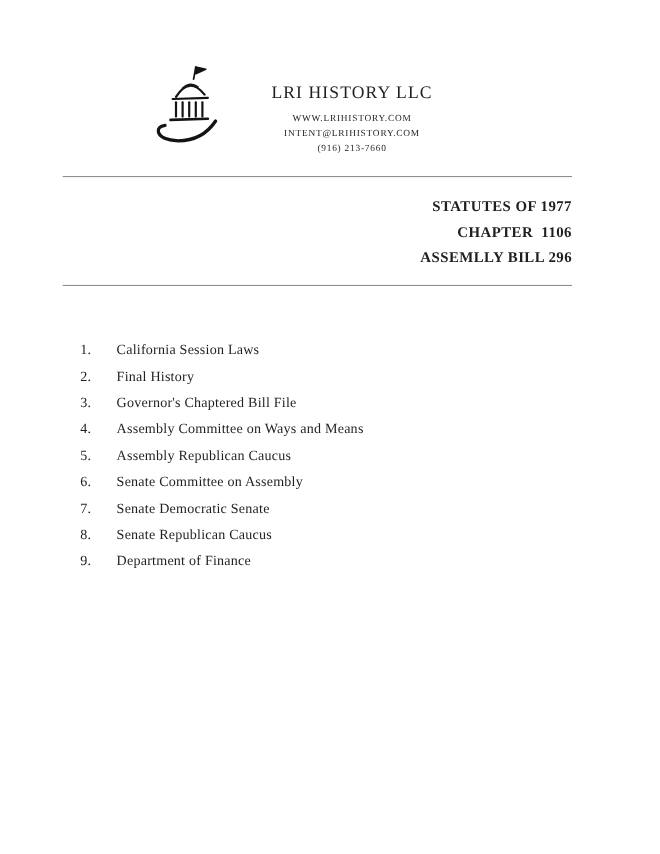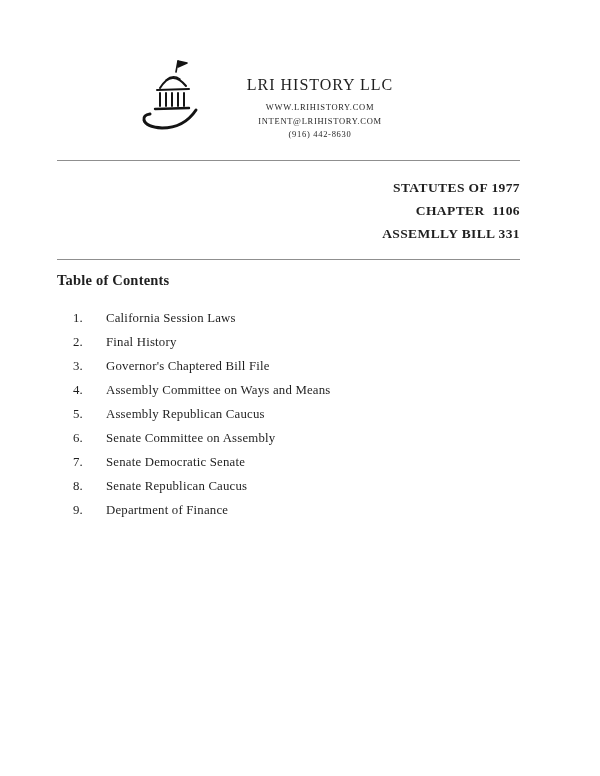"(916) 442-8630" div.contact { text: 442-8630 -> 213-7660 }
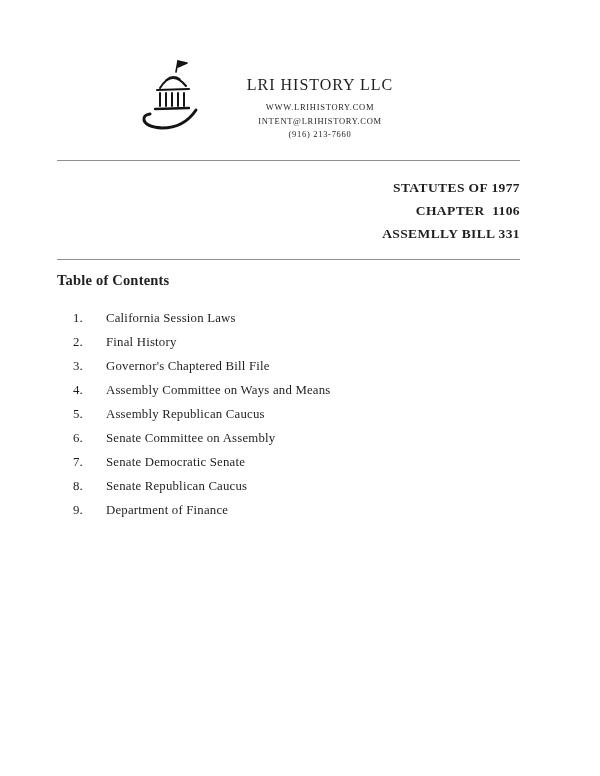"ASSEMLLY BILL 331" div.doc-line { text: 331 -> 296 }
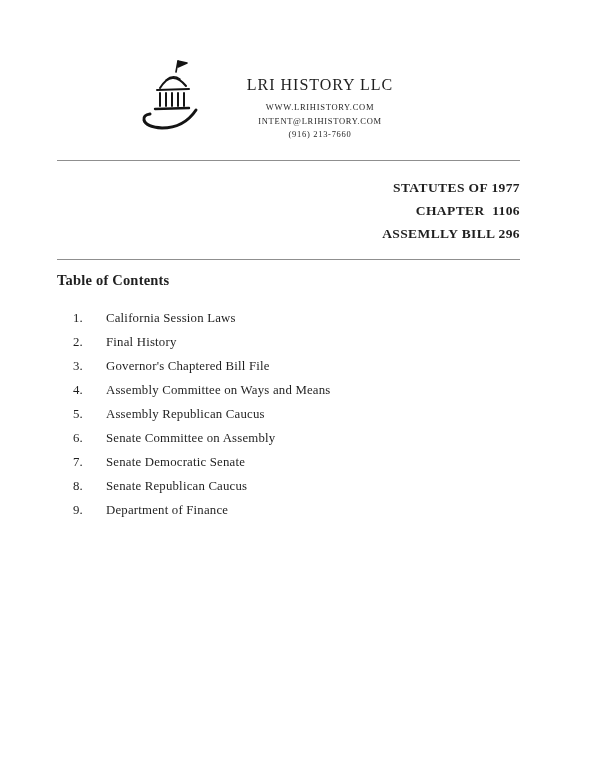"Table of Contents" div.toc-title { html: <div>Table of Contents</div> -> none }
